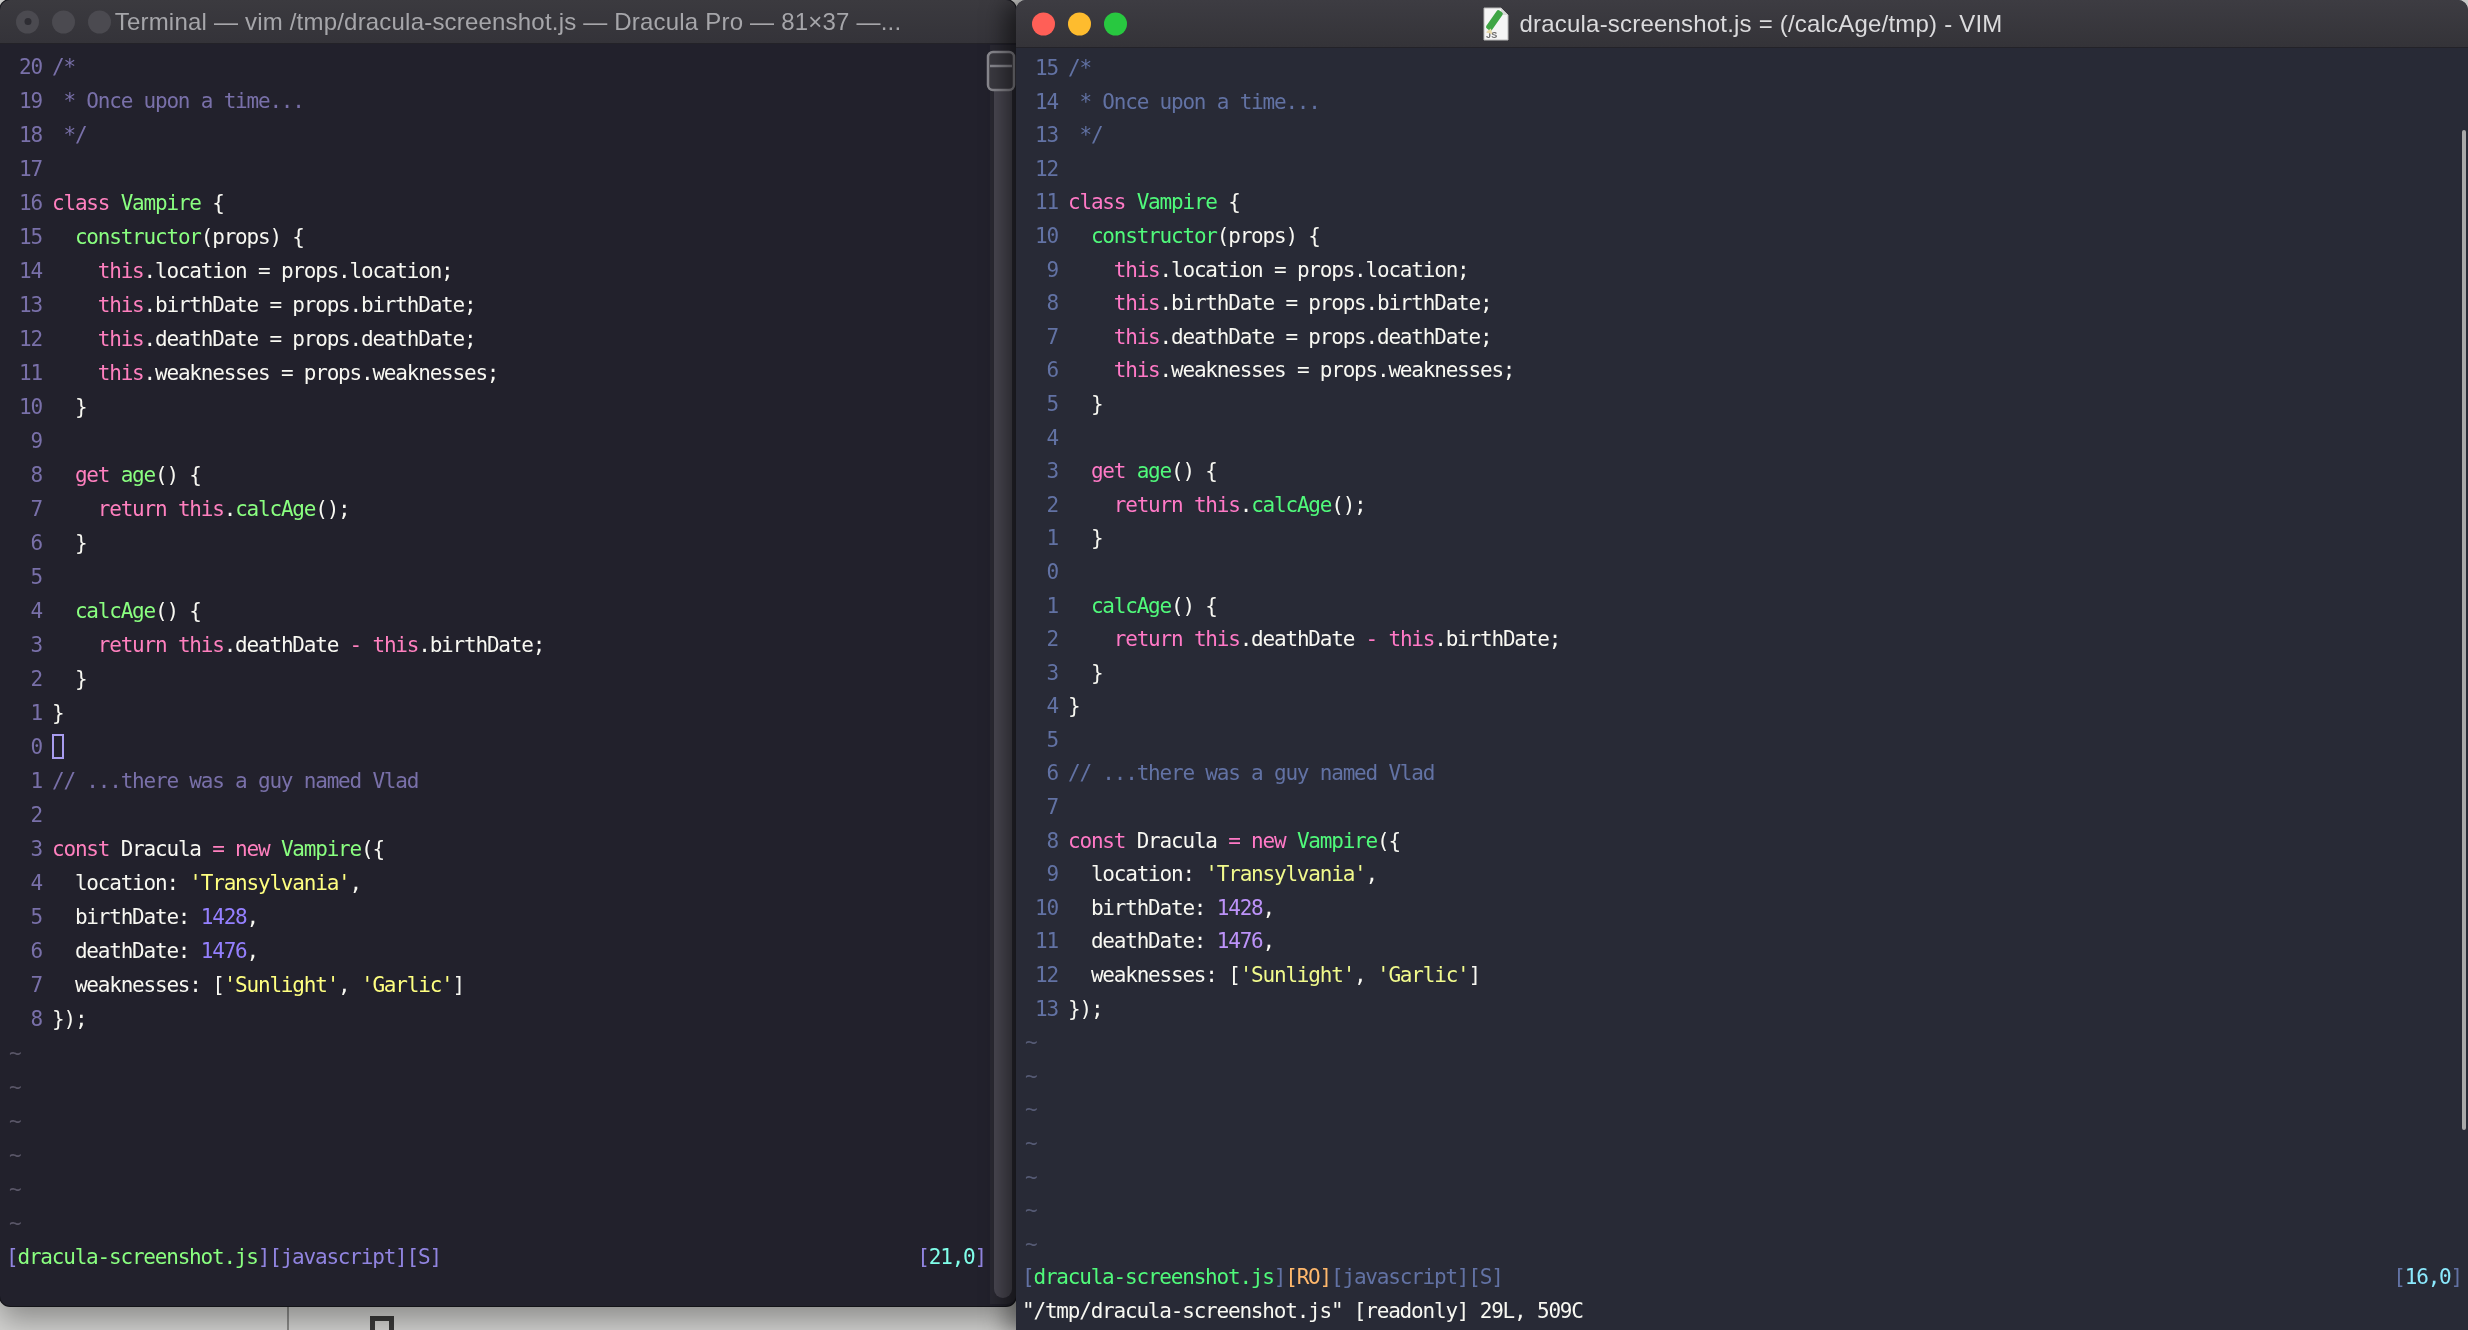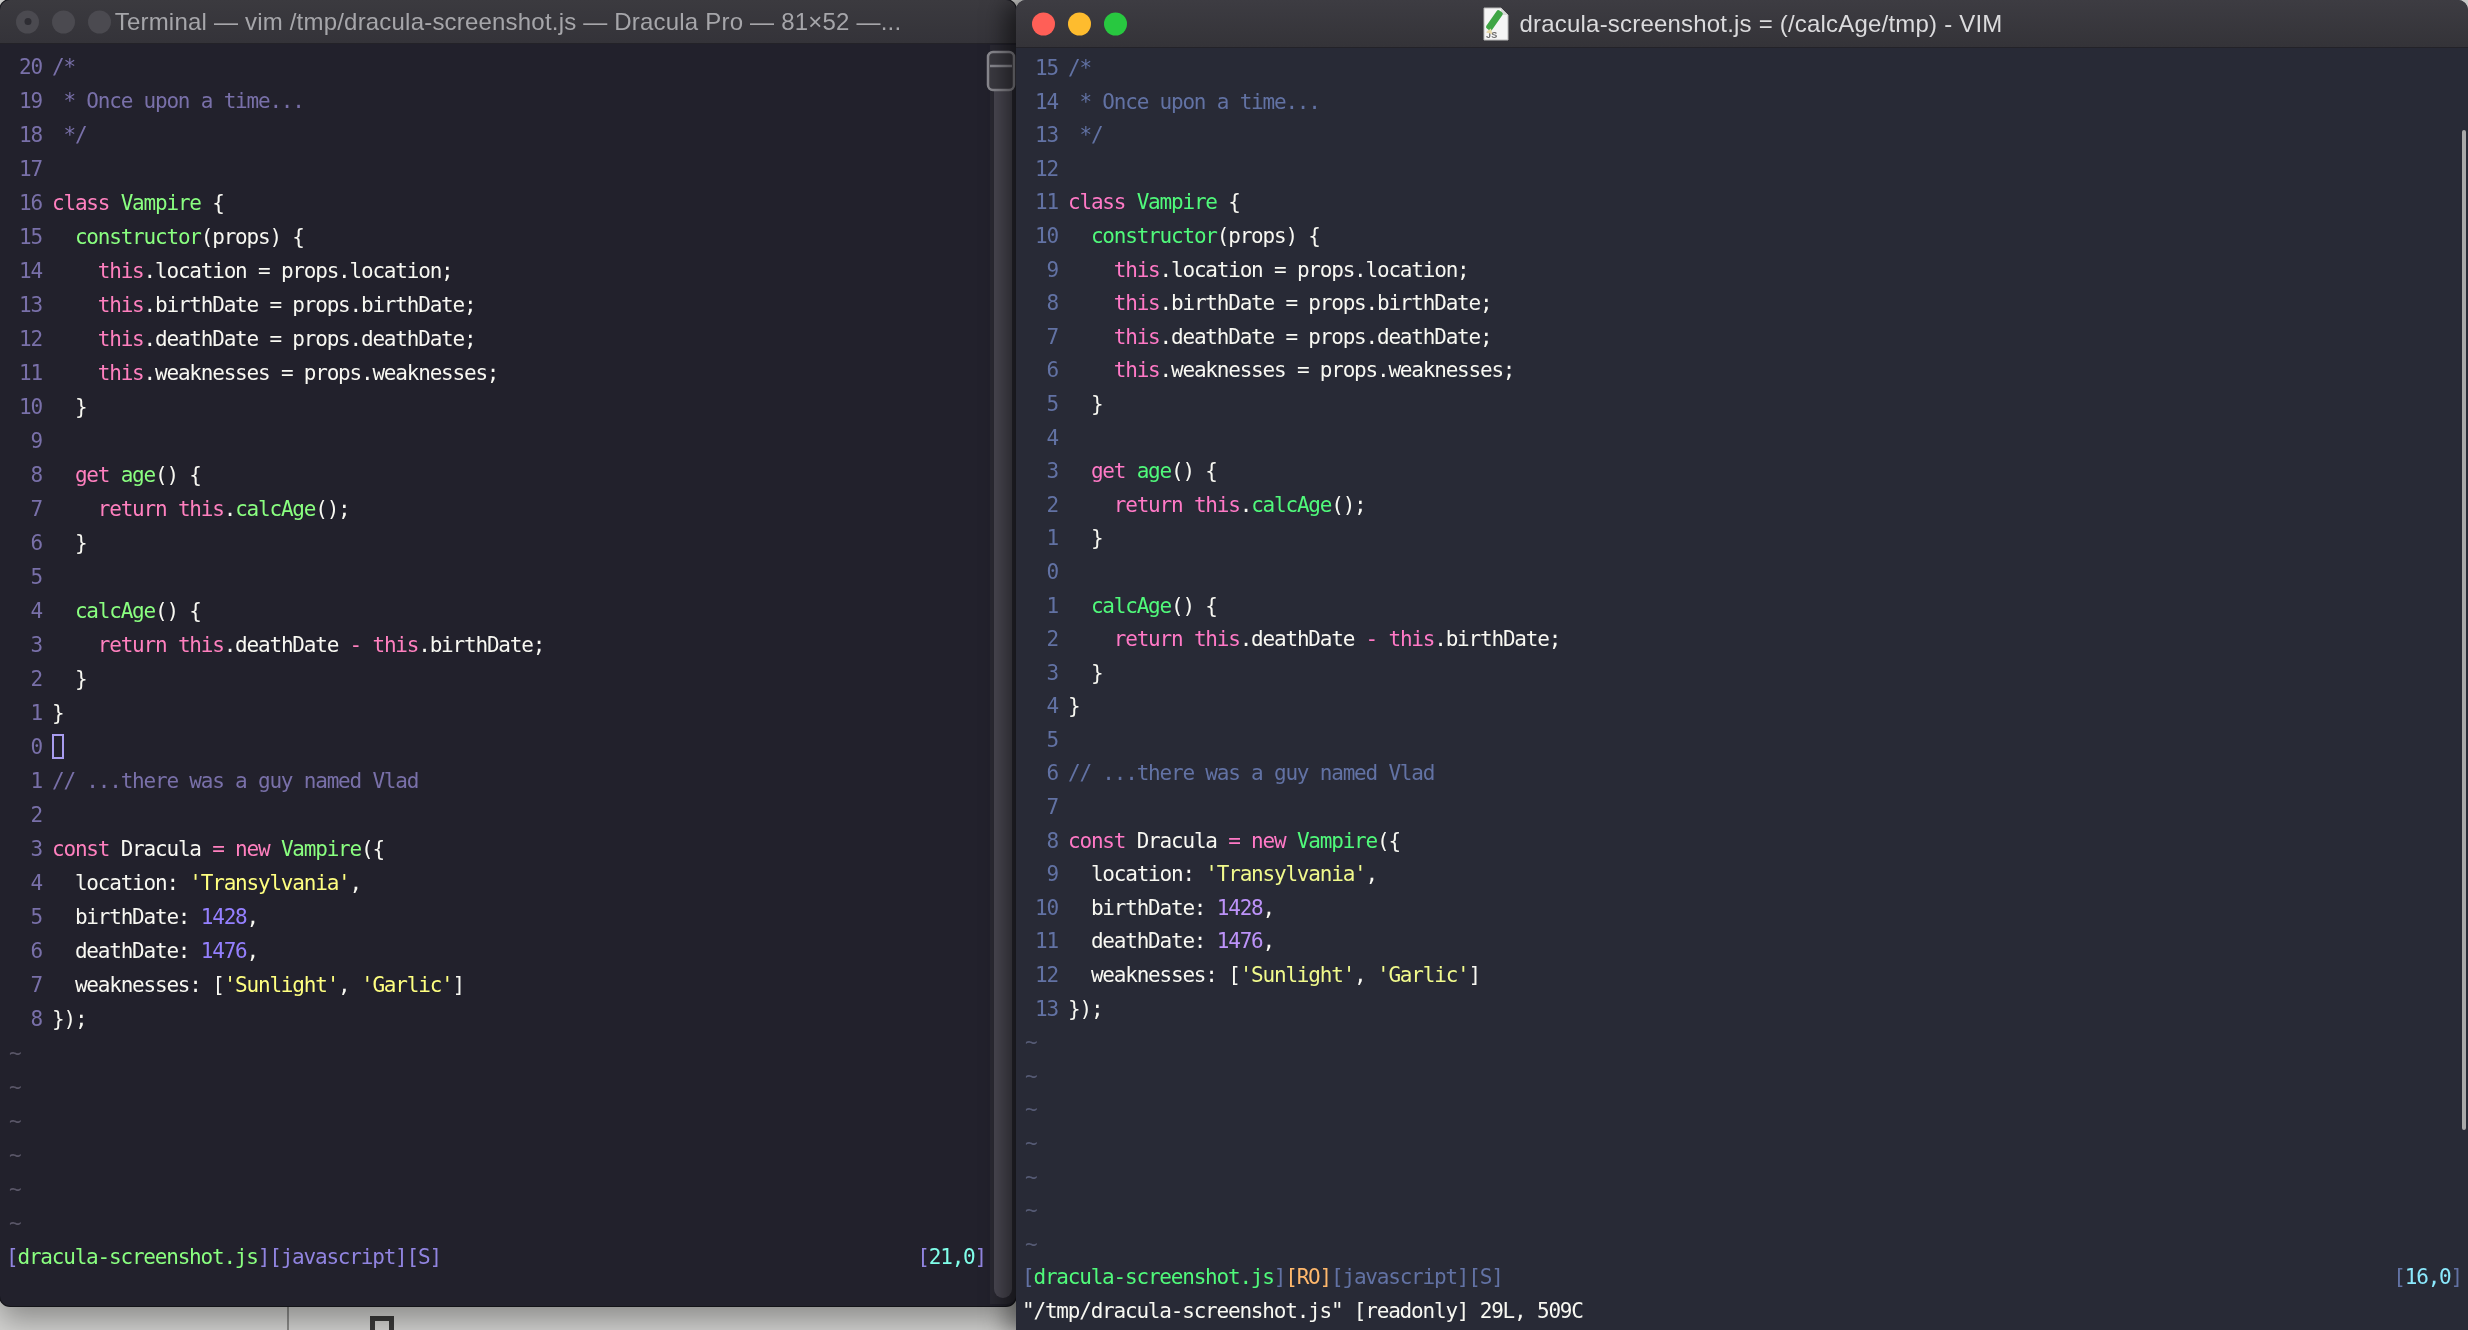"Terminal — vim" div.title-text { text: 52 -> 37 }
